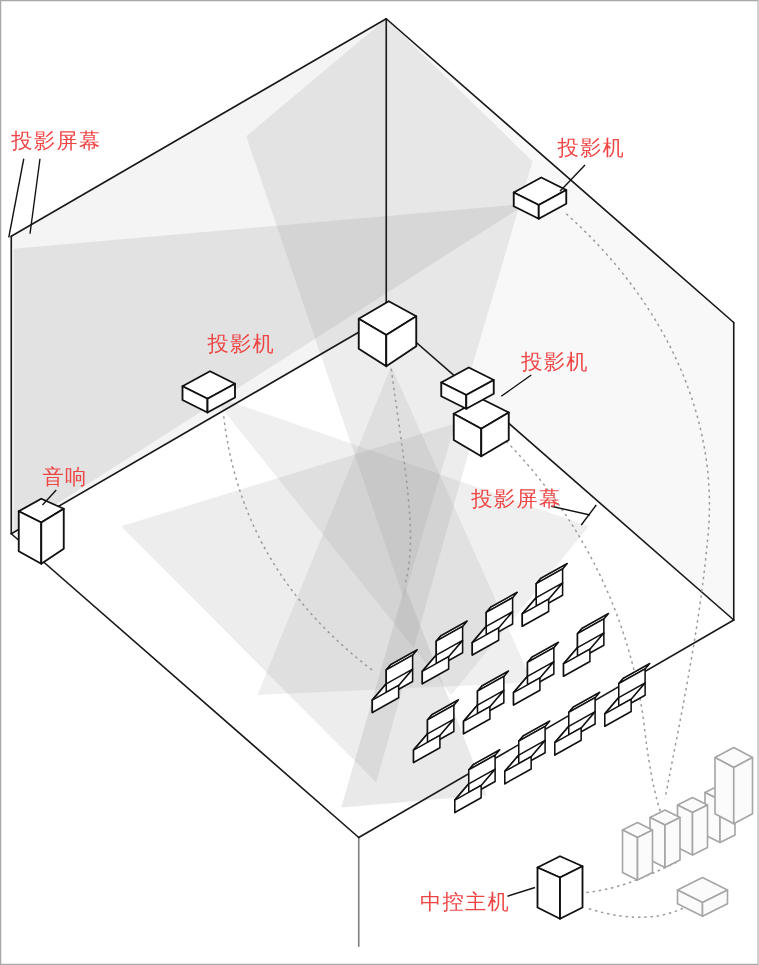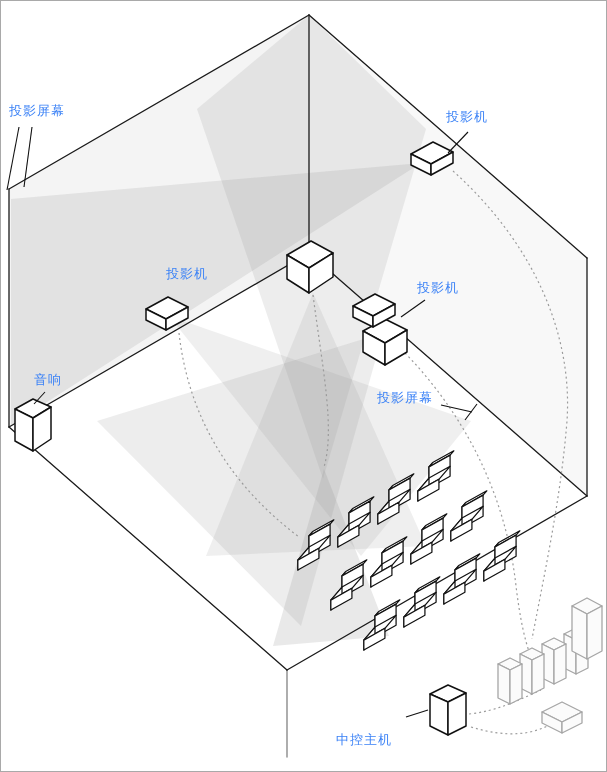"投影屏幕" .lbl { color: #3b82f6 -> #ef4444; font-size: 13px -> 17px }
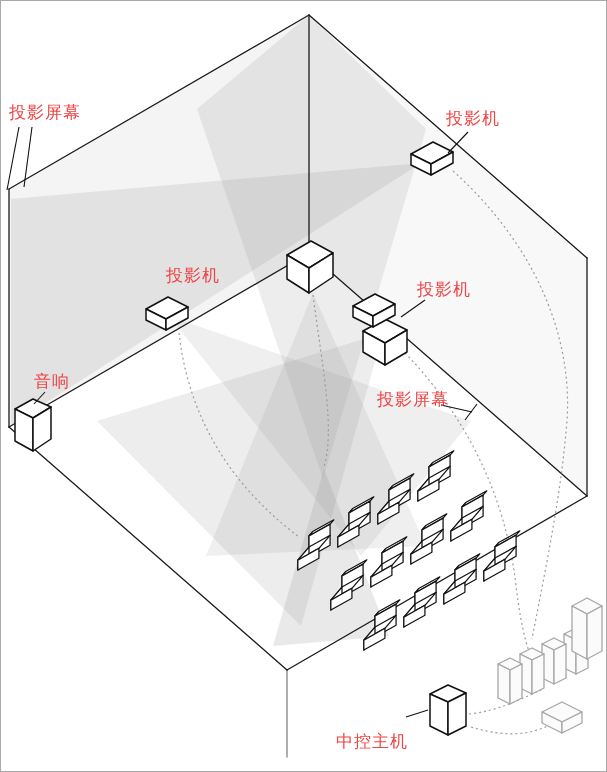"中控主机" div.lbl { top: 732px -> 712px }
